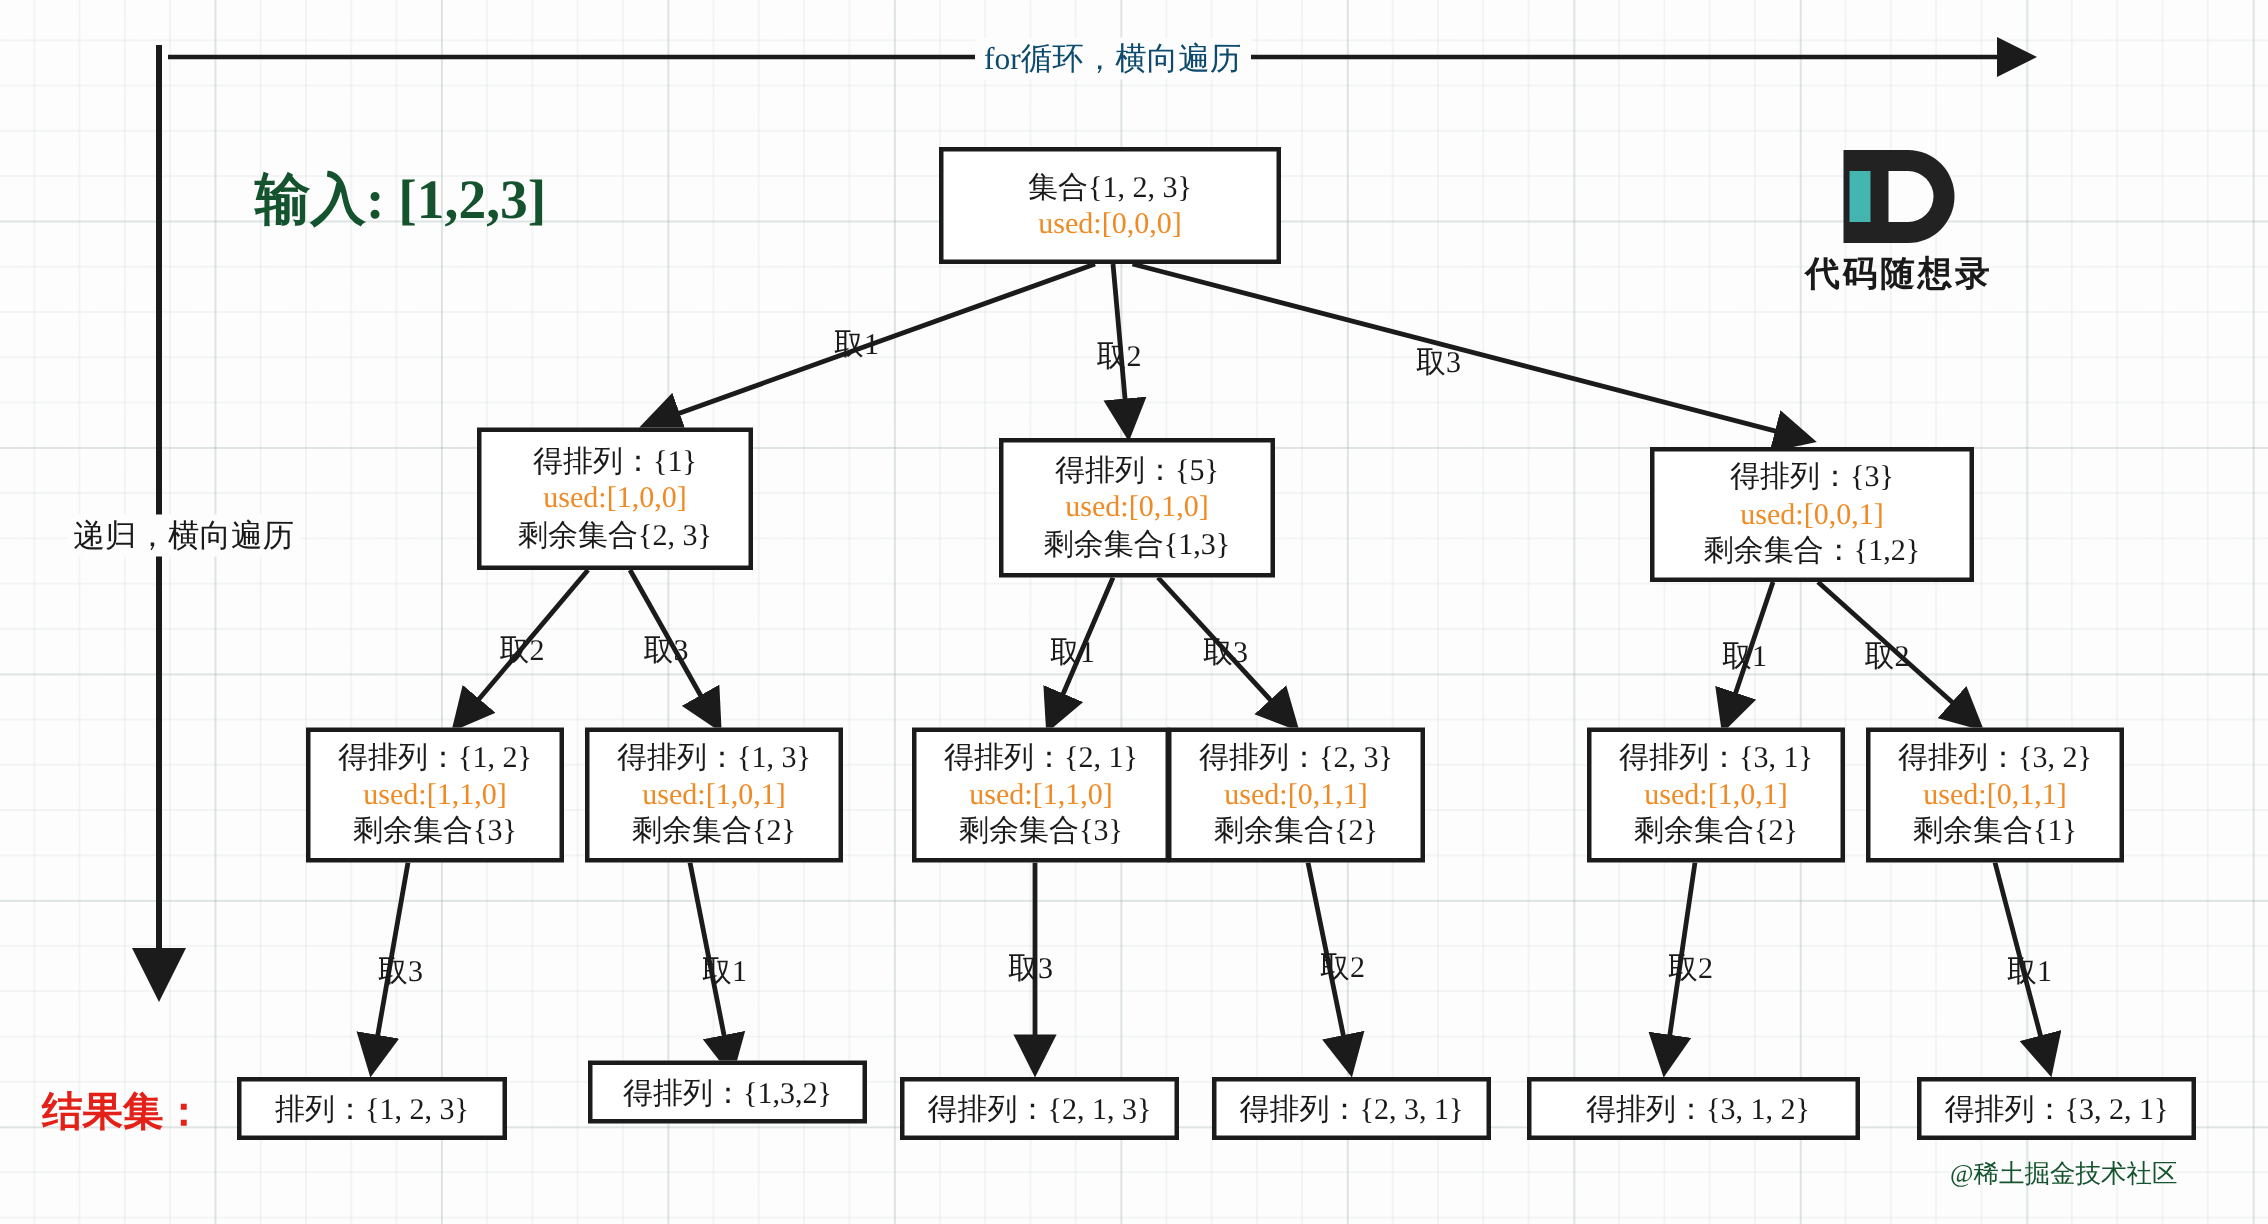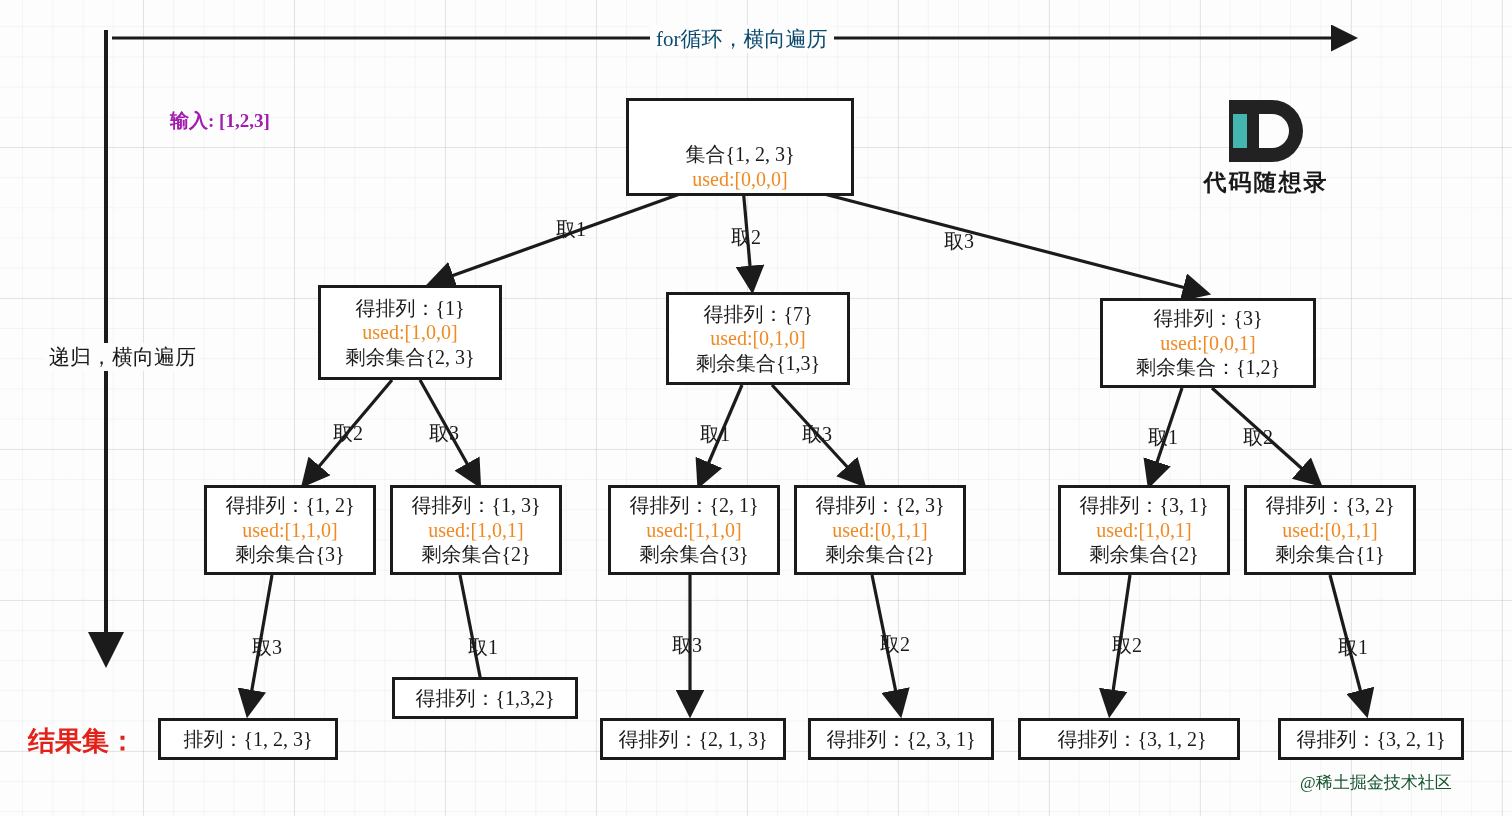"输入: [1,2,3]" #title-input { color: #a21caf -> #14532d; font-size: 19px -> 37px }
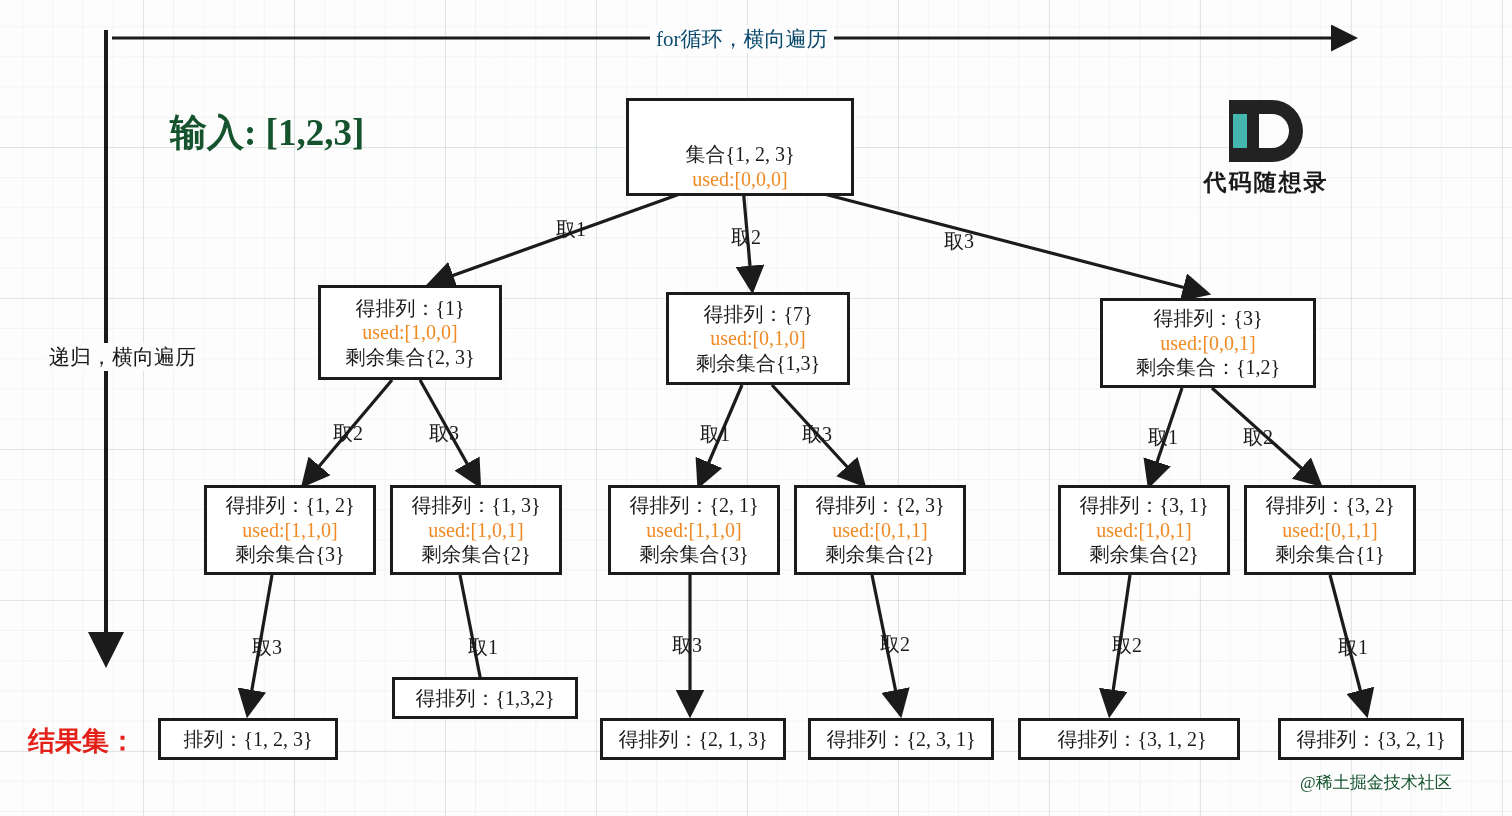"集合{1, 2, 3}" div.node { height: 98px -> 78px; justify-content: flex-end -> none }
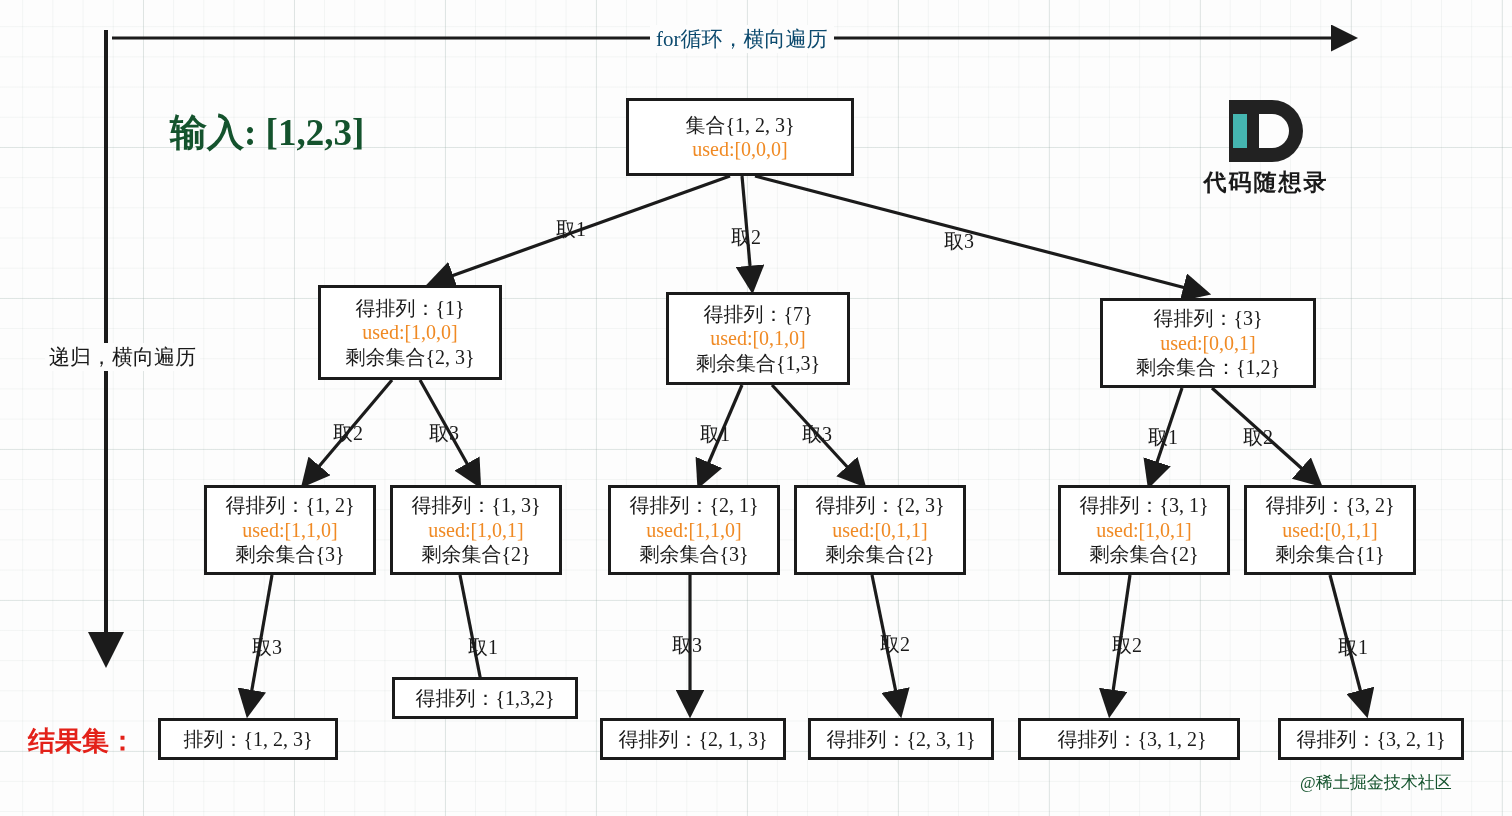"得排列：{7}" div.ln { text: 7 -> 5 }
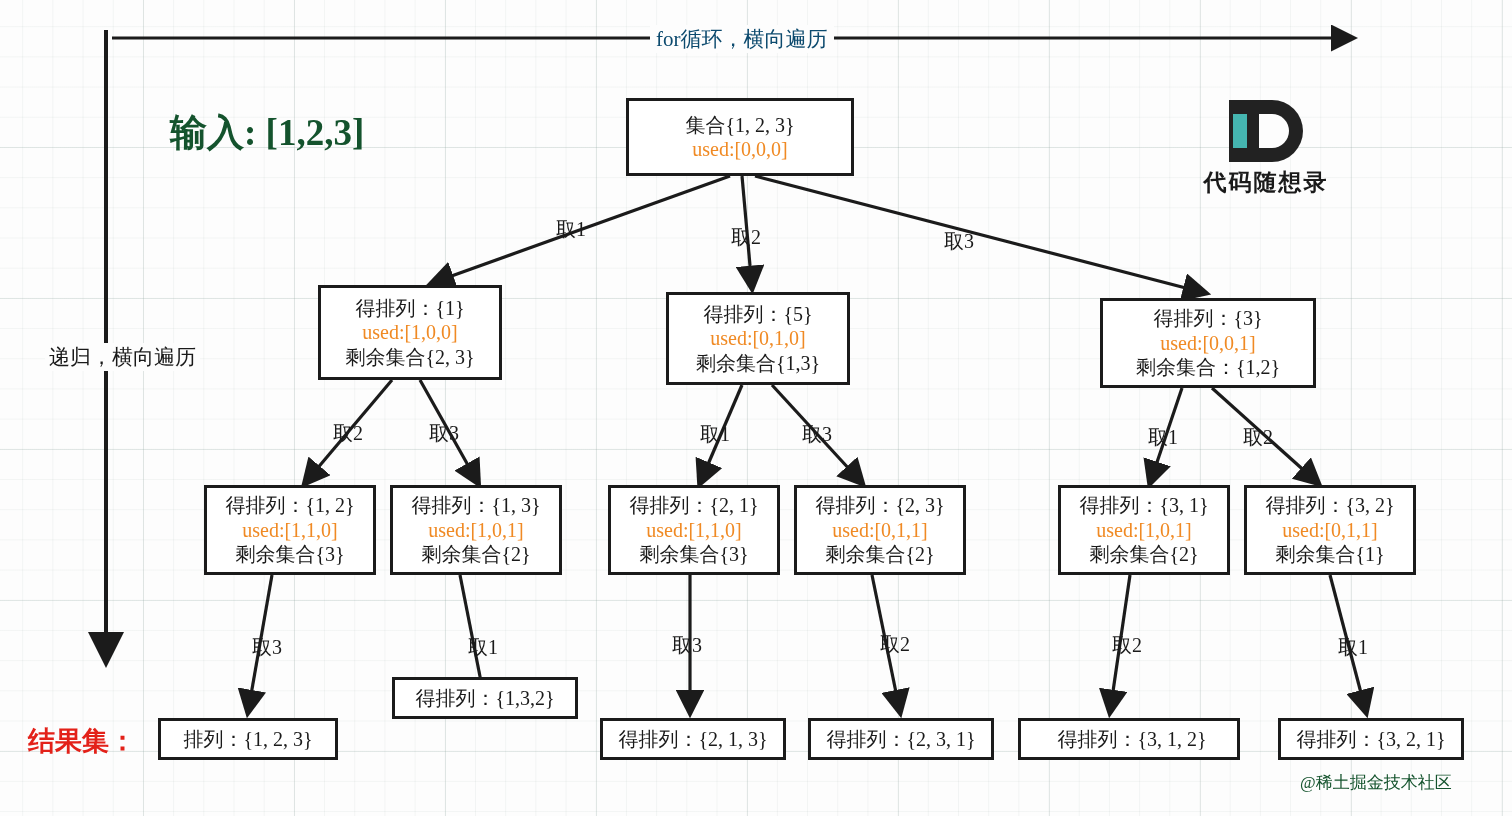"得排列：{2, 3}" div.node { left: 794px -> 778px }
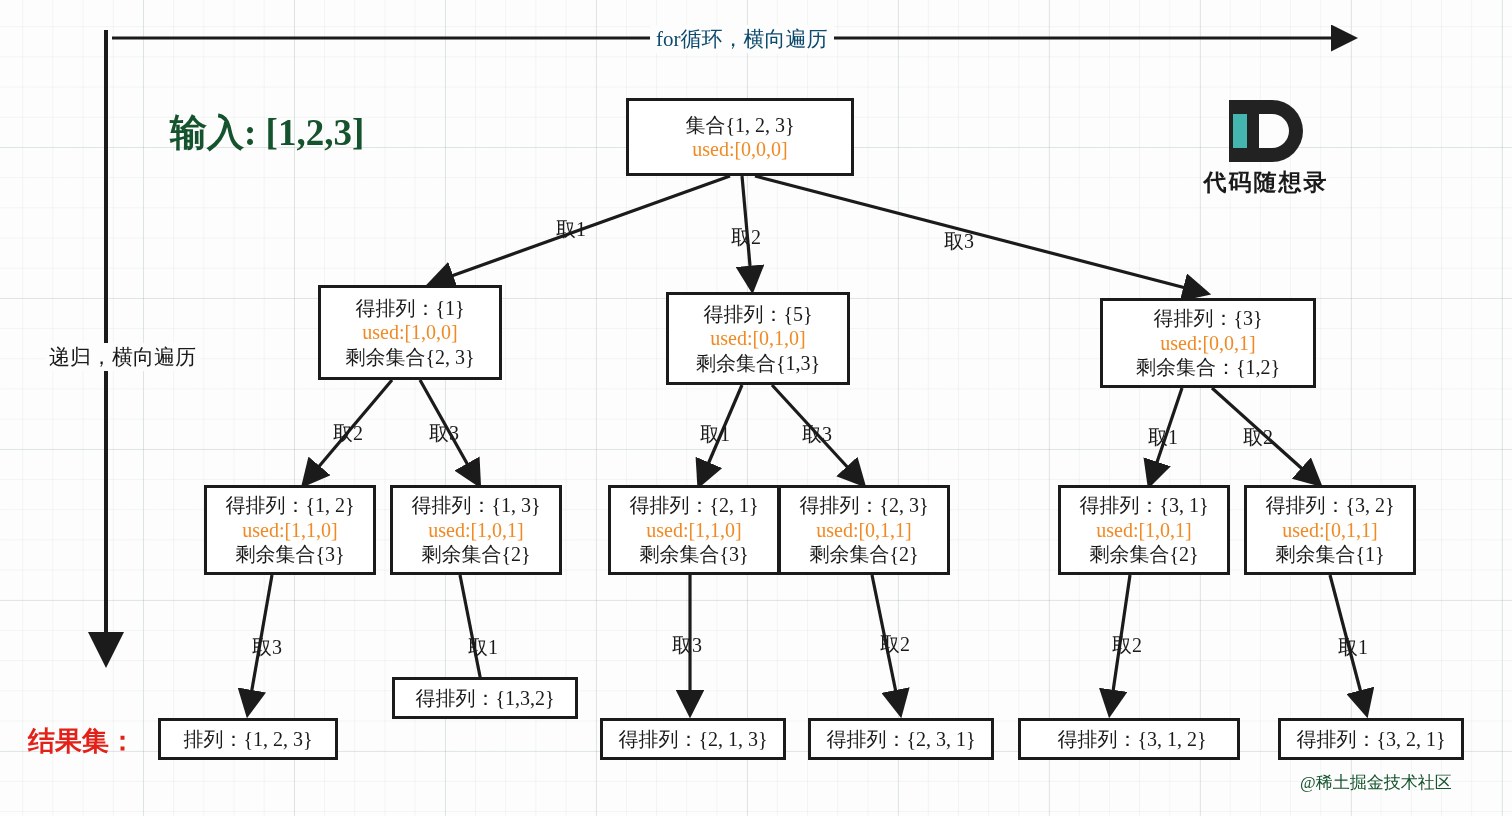"得排列：{1,3,2}" div.leaf { top: 677px -> 707px }
